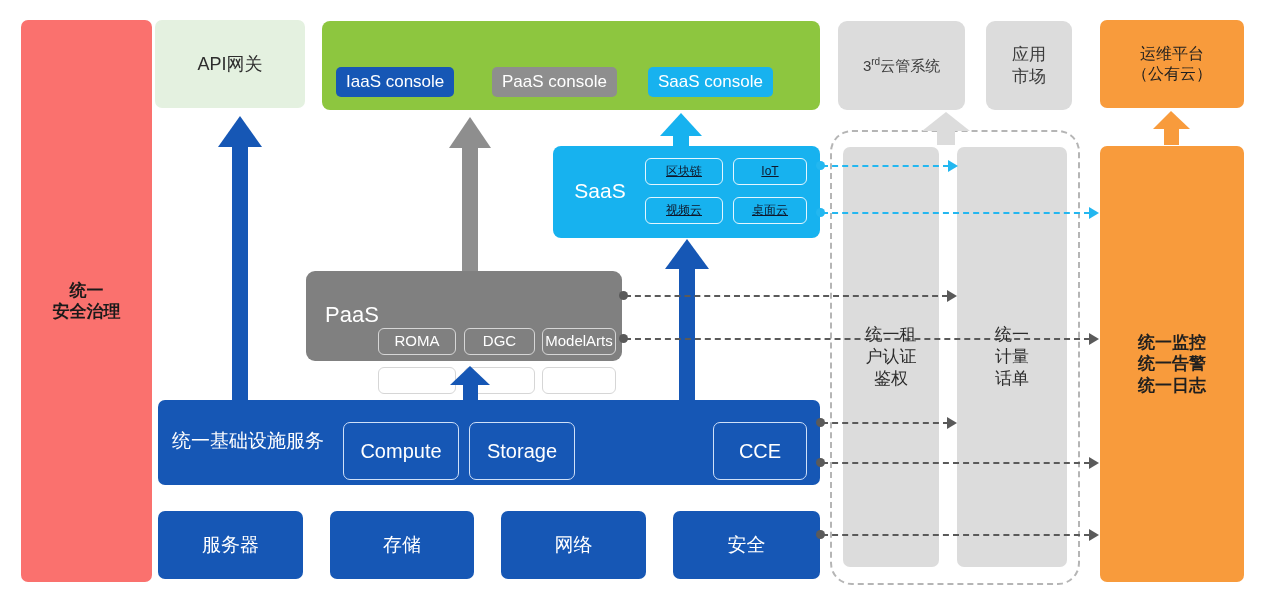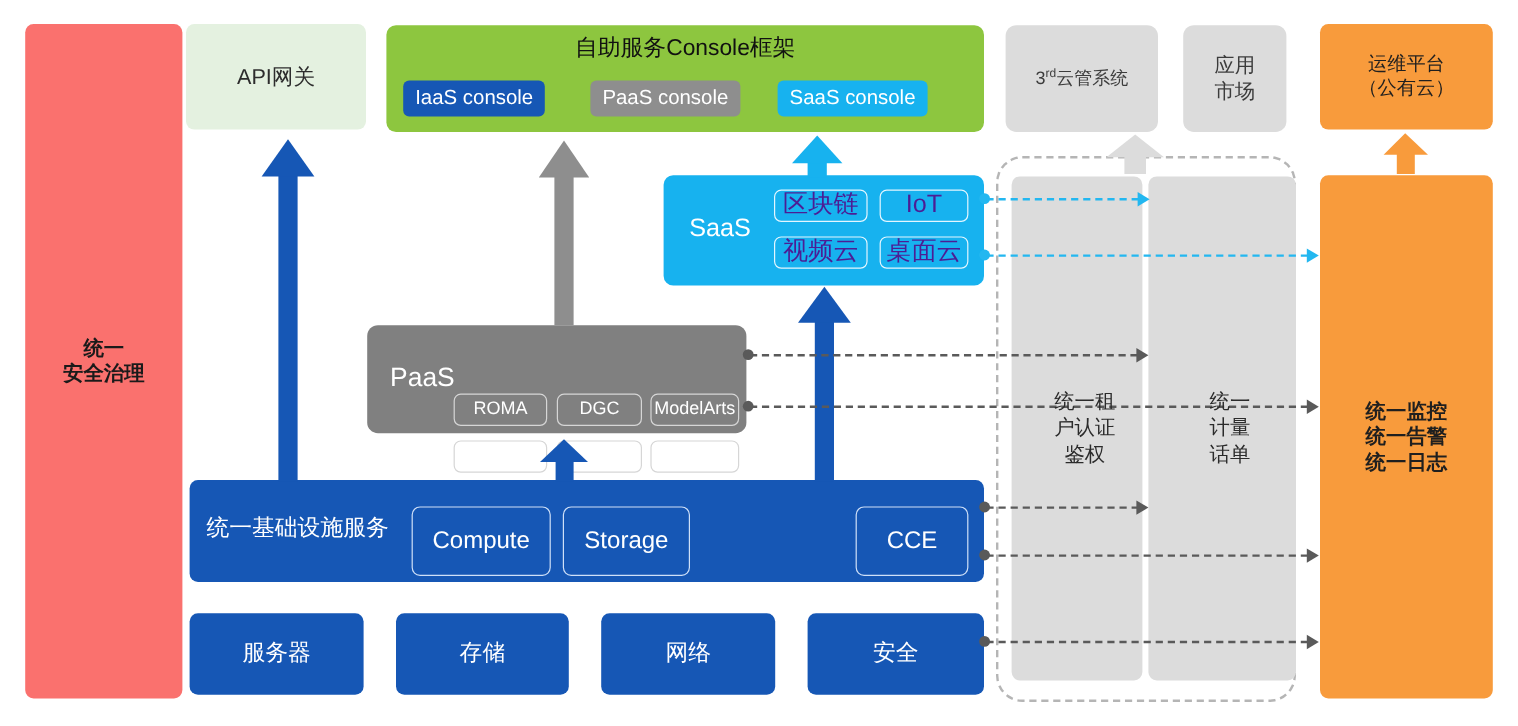"自助服务Console框架" div { html: <div>自助服务Console框架</div> -> none }
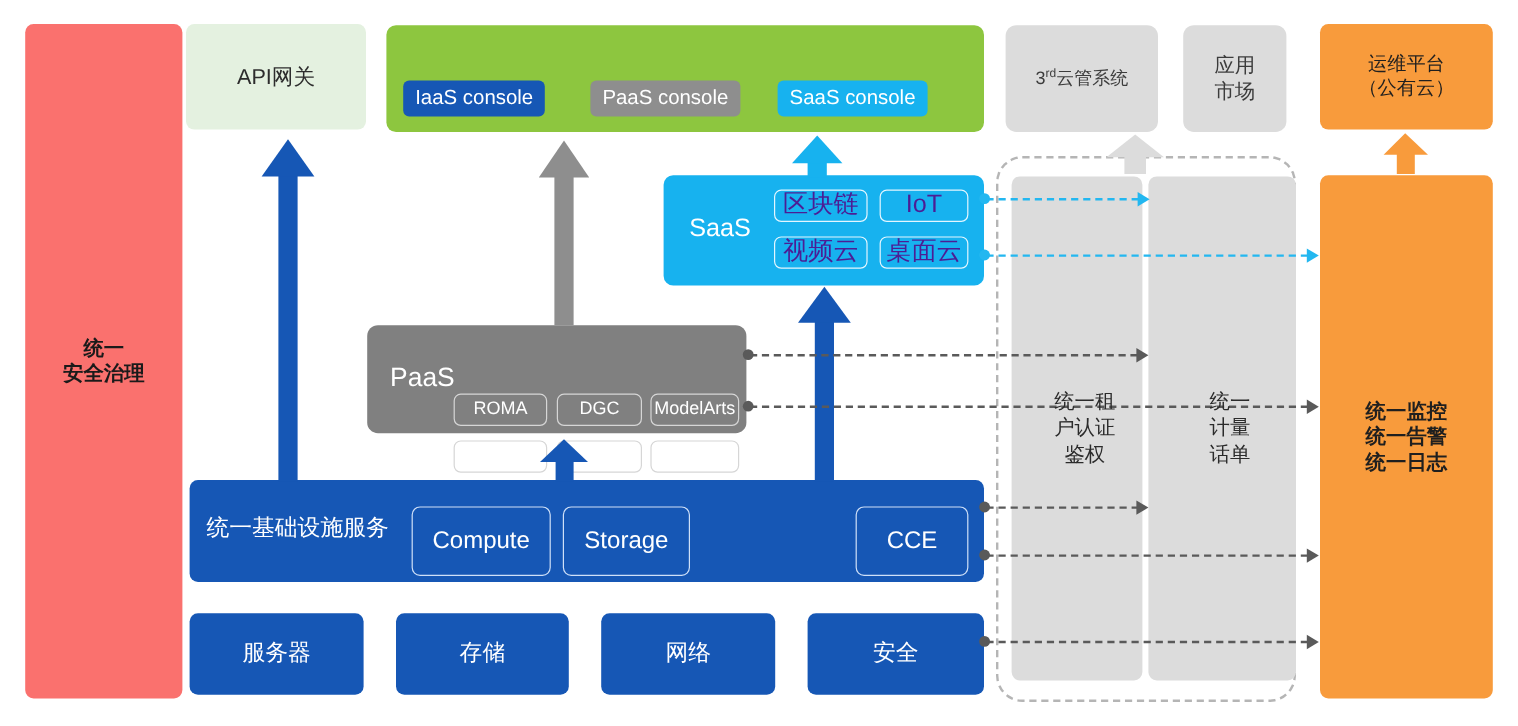"区块链" .saas-pill { color: #4c1d95 -> #0f172a; font-size: 21px -> 12px; text-decoration: none -> underline }
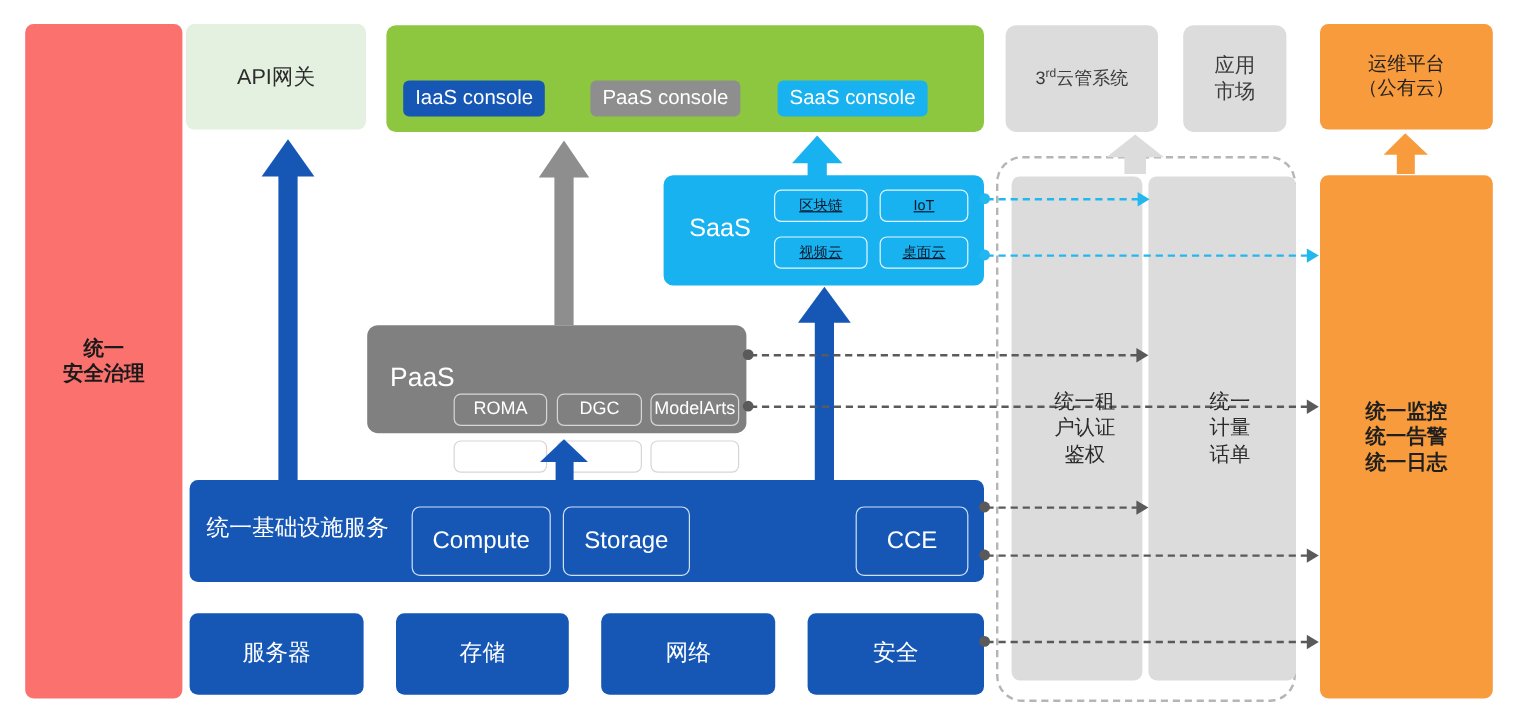"统一租" .grey-col { padding-left: 13px -> none }
